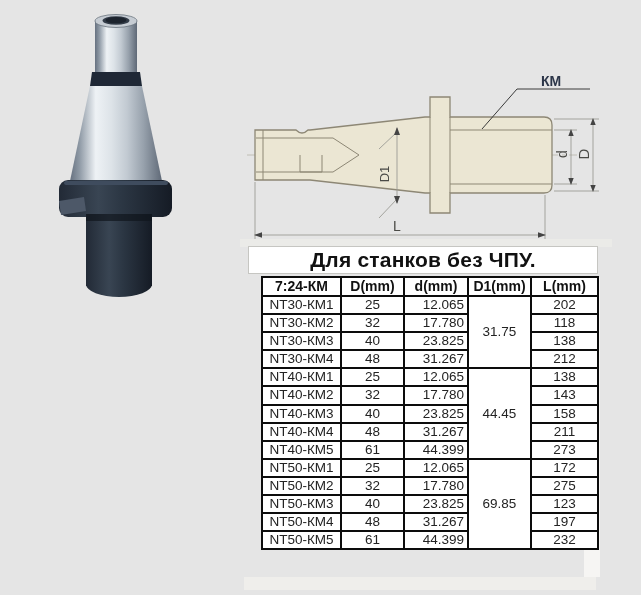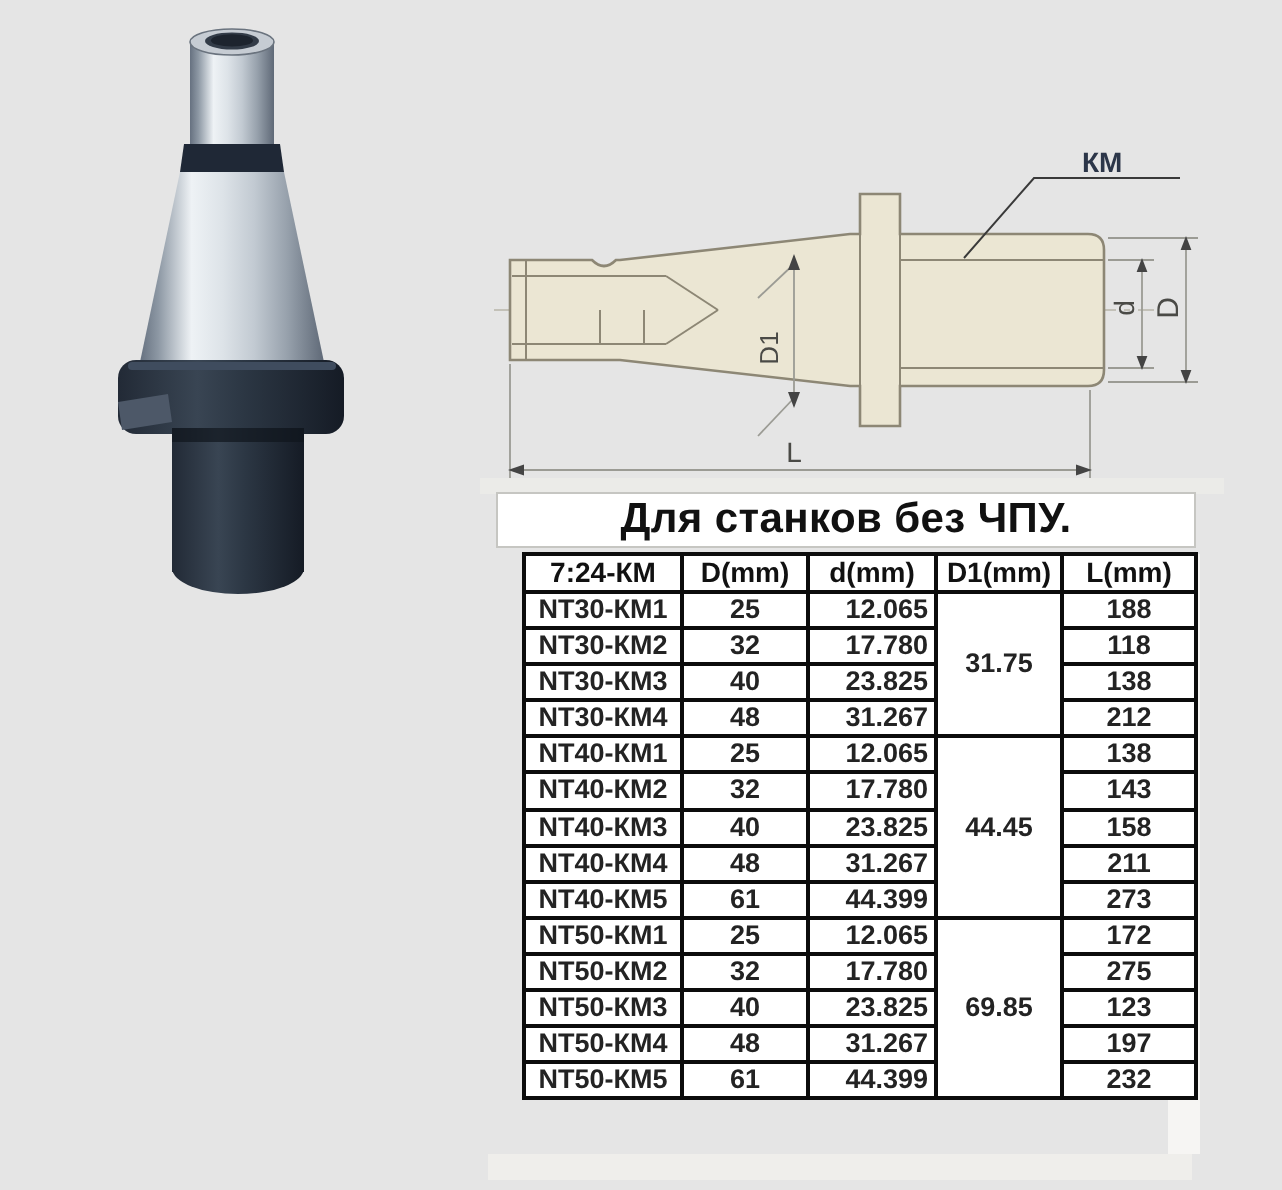"NT30-КМ1" .tbl td { font-weight: bold -> none }
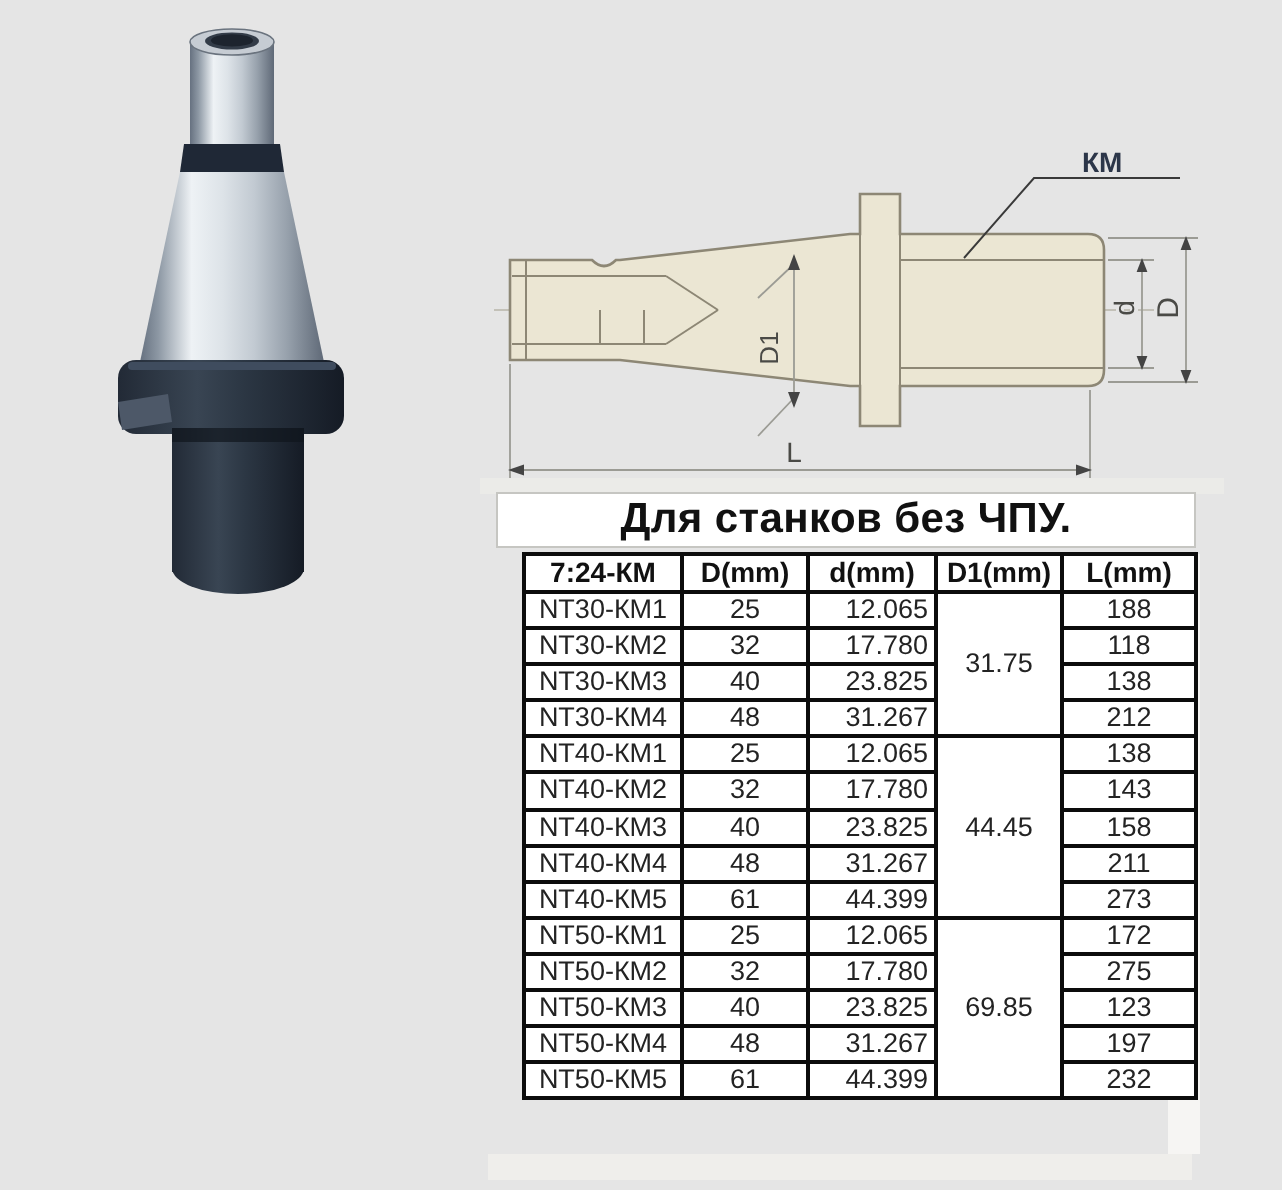"188" td { text: 188 -> 202 }
